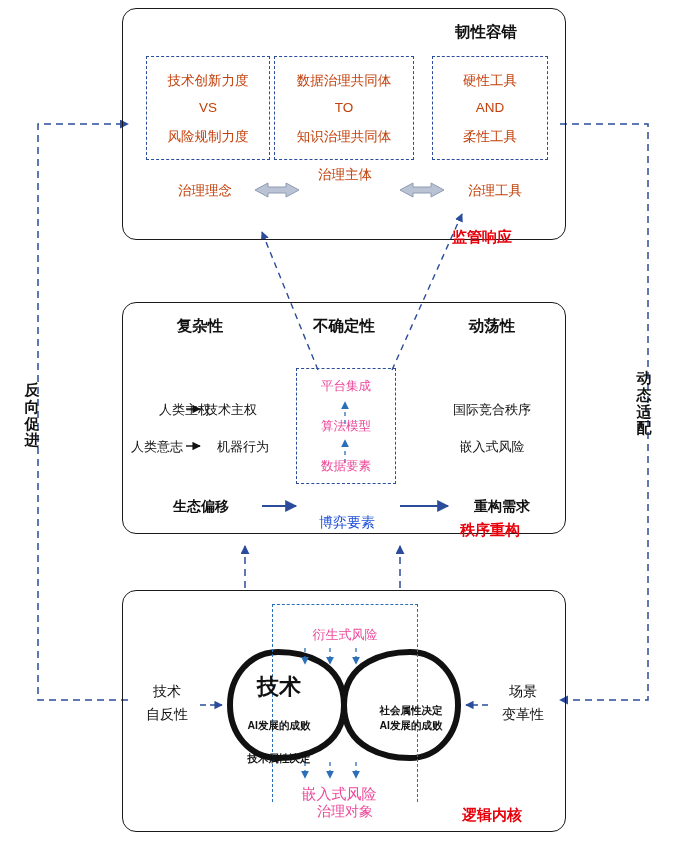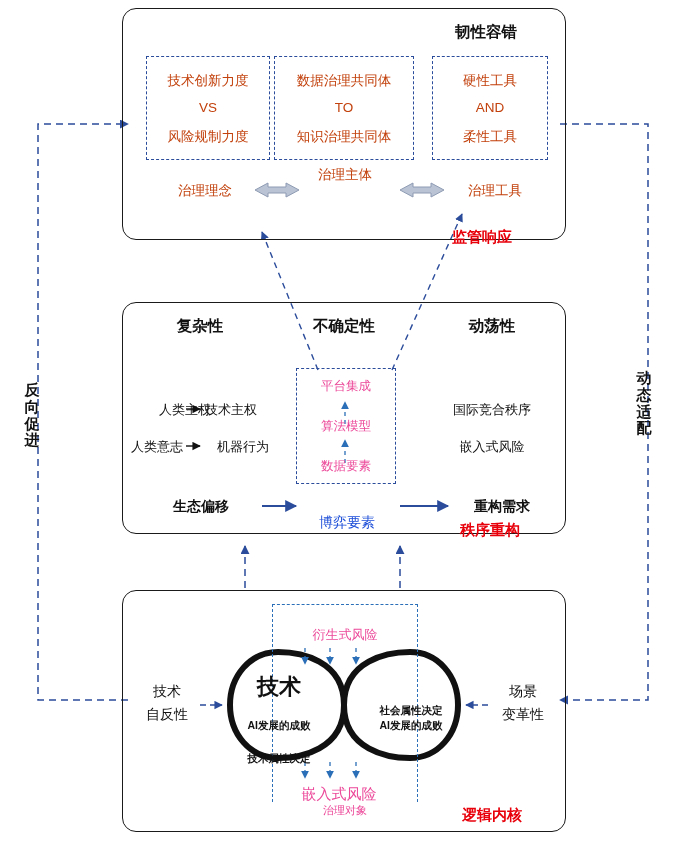"治理对象" div.blue-sm { font-size: 11px -> 14px }
